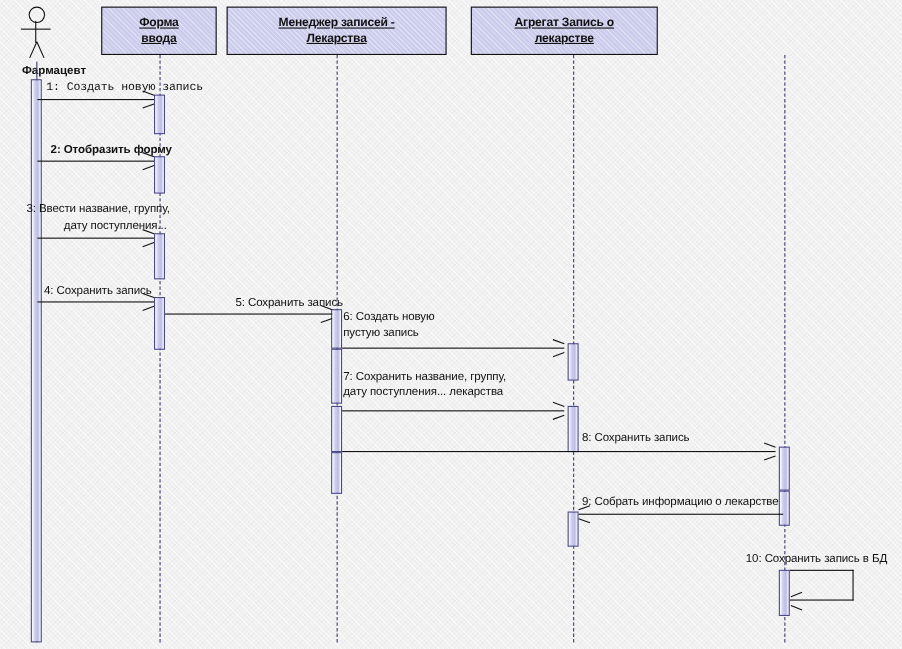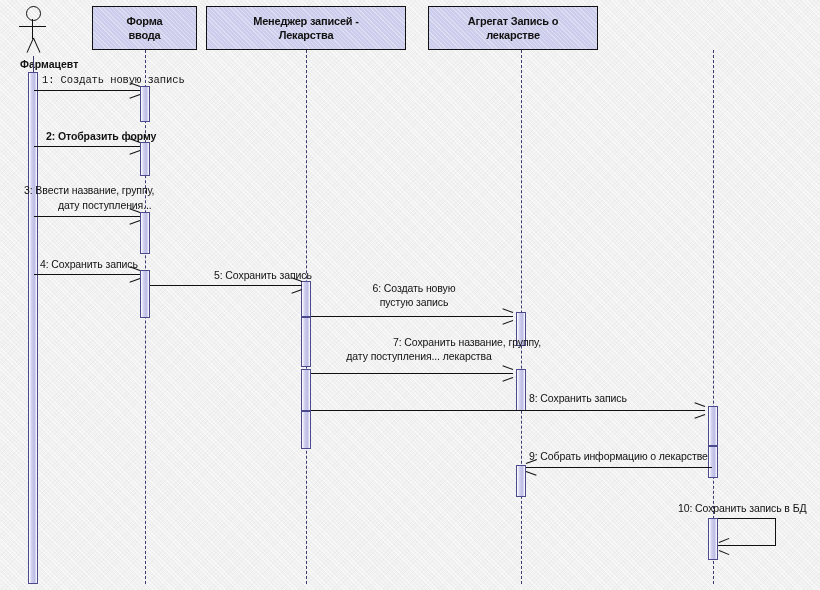"Форма" .pbox span { text-decoration: none -> underline }
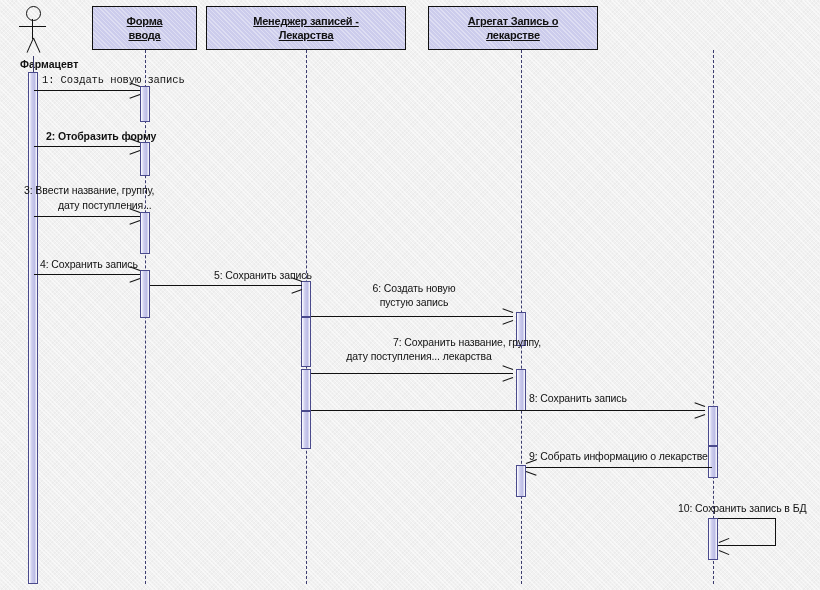"6: Создать новую" .mlabel.center { text-align: center -> none }
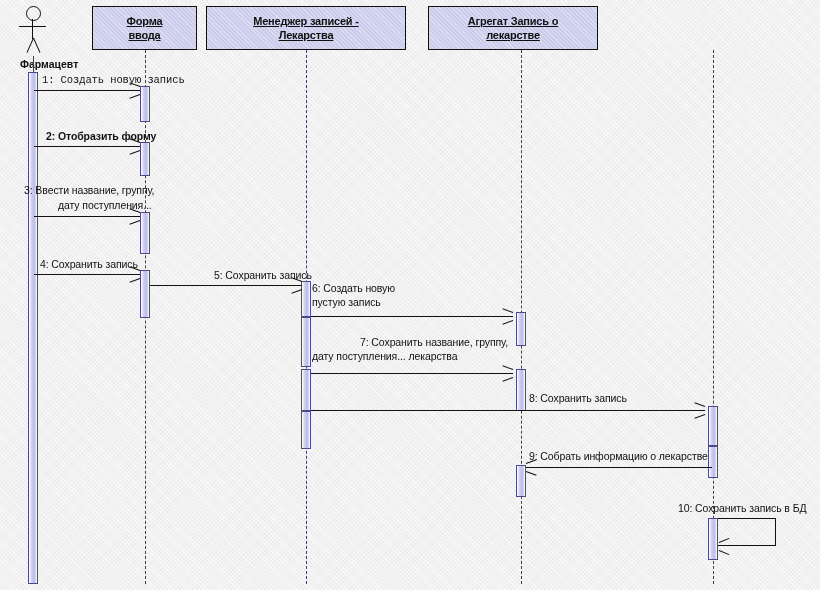"7: Сохранить название, группу," div.mlabel { padding-left: 48px -> none }
